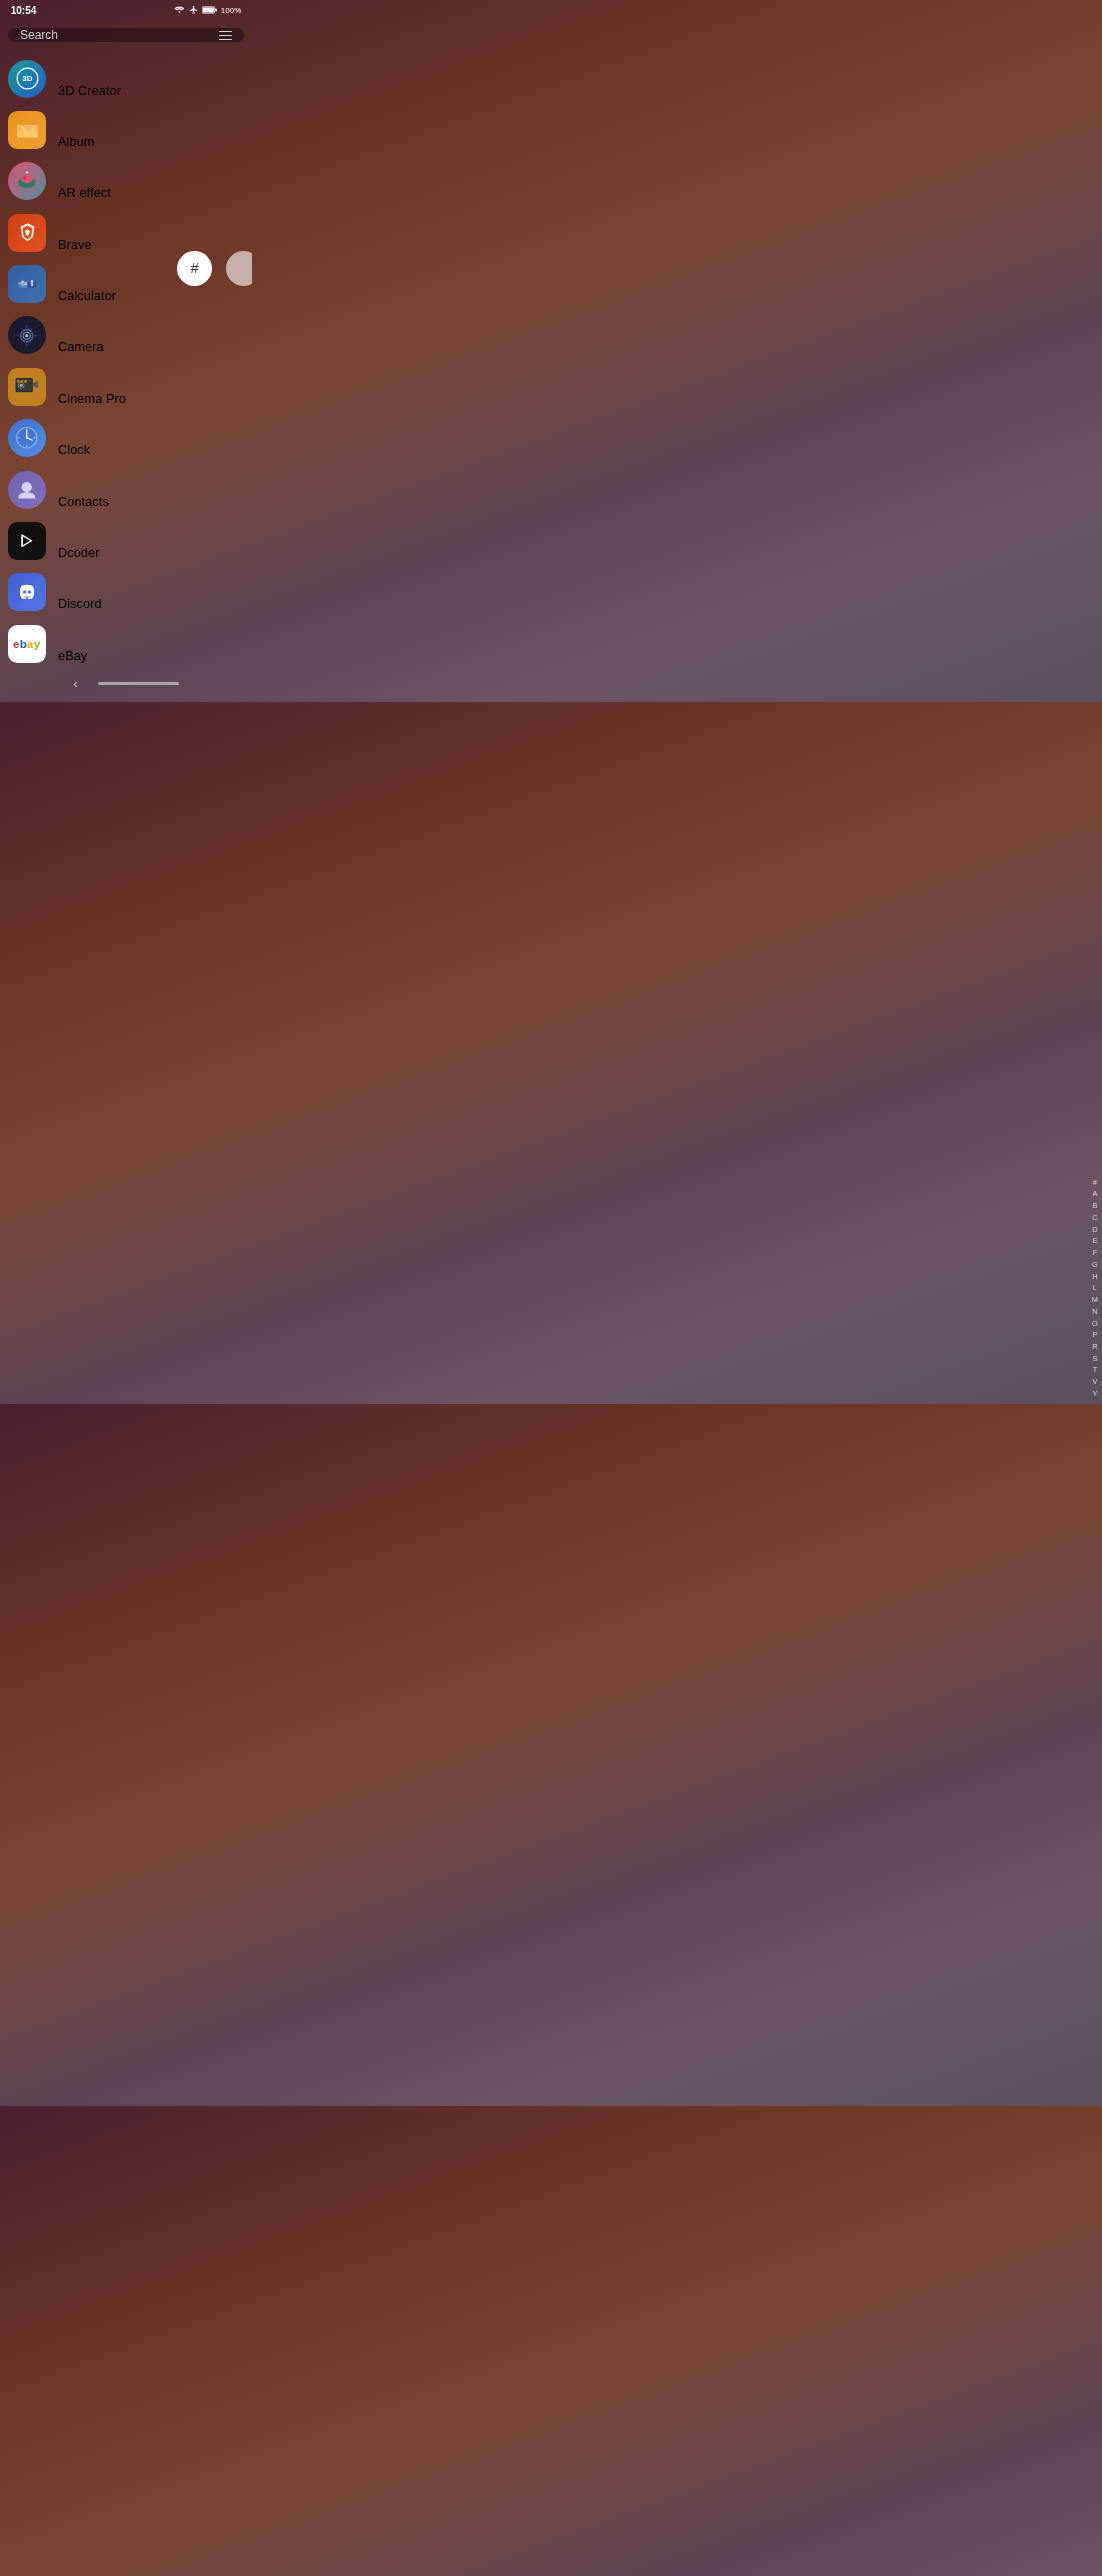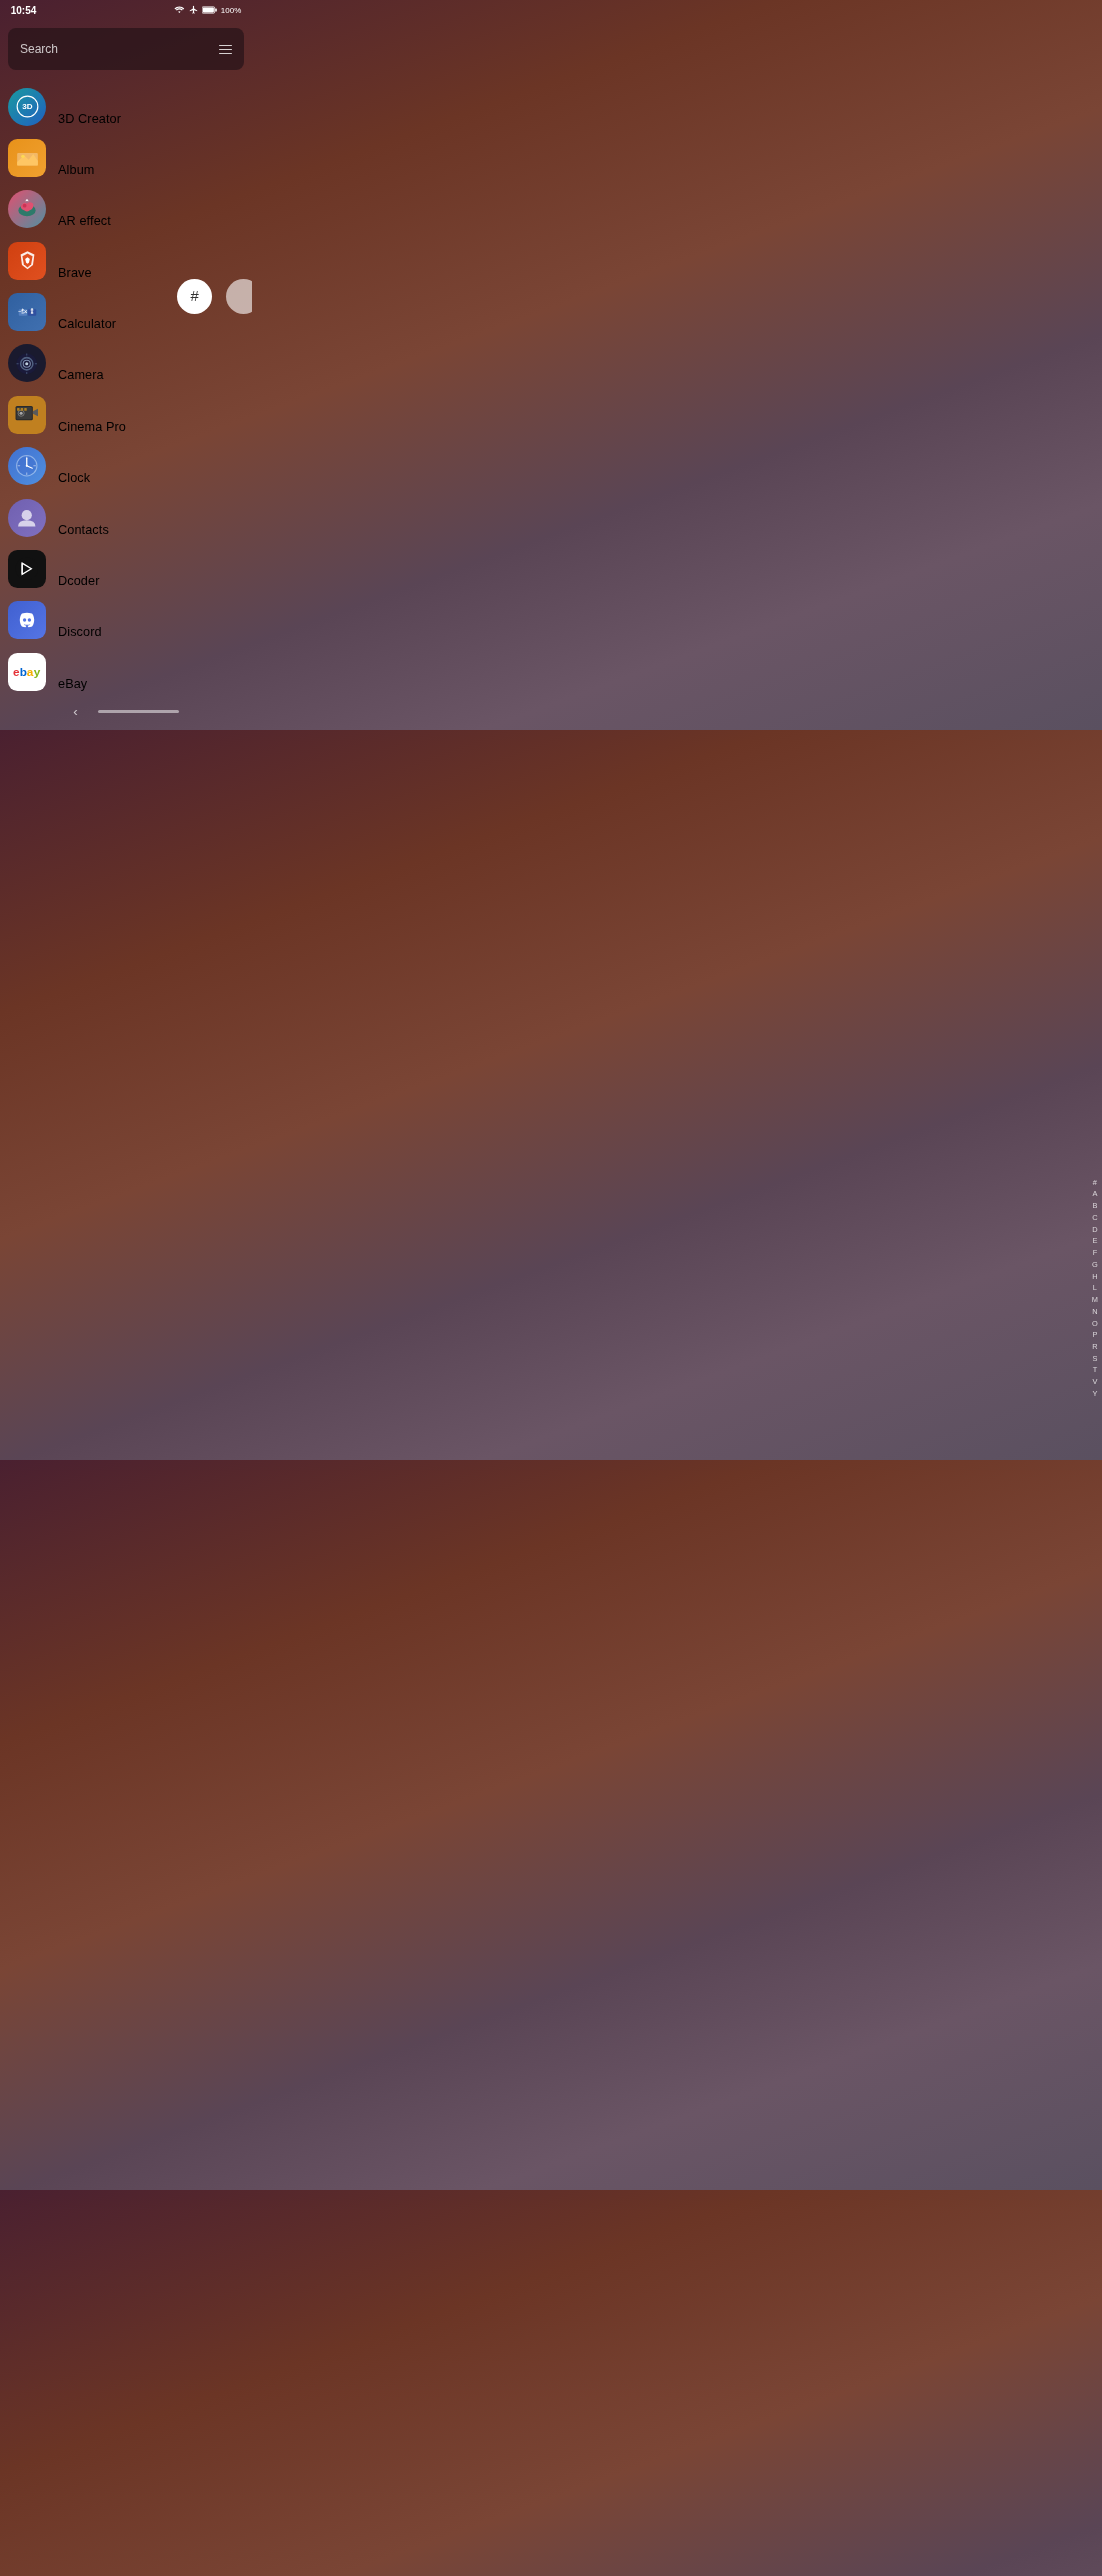"Search" .search-bar { padding: 14px 12px -> 0 12px }
